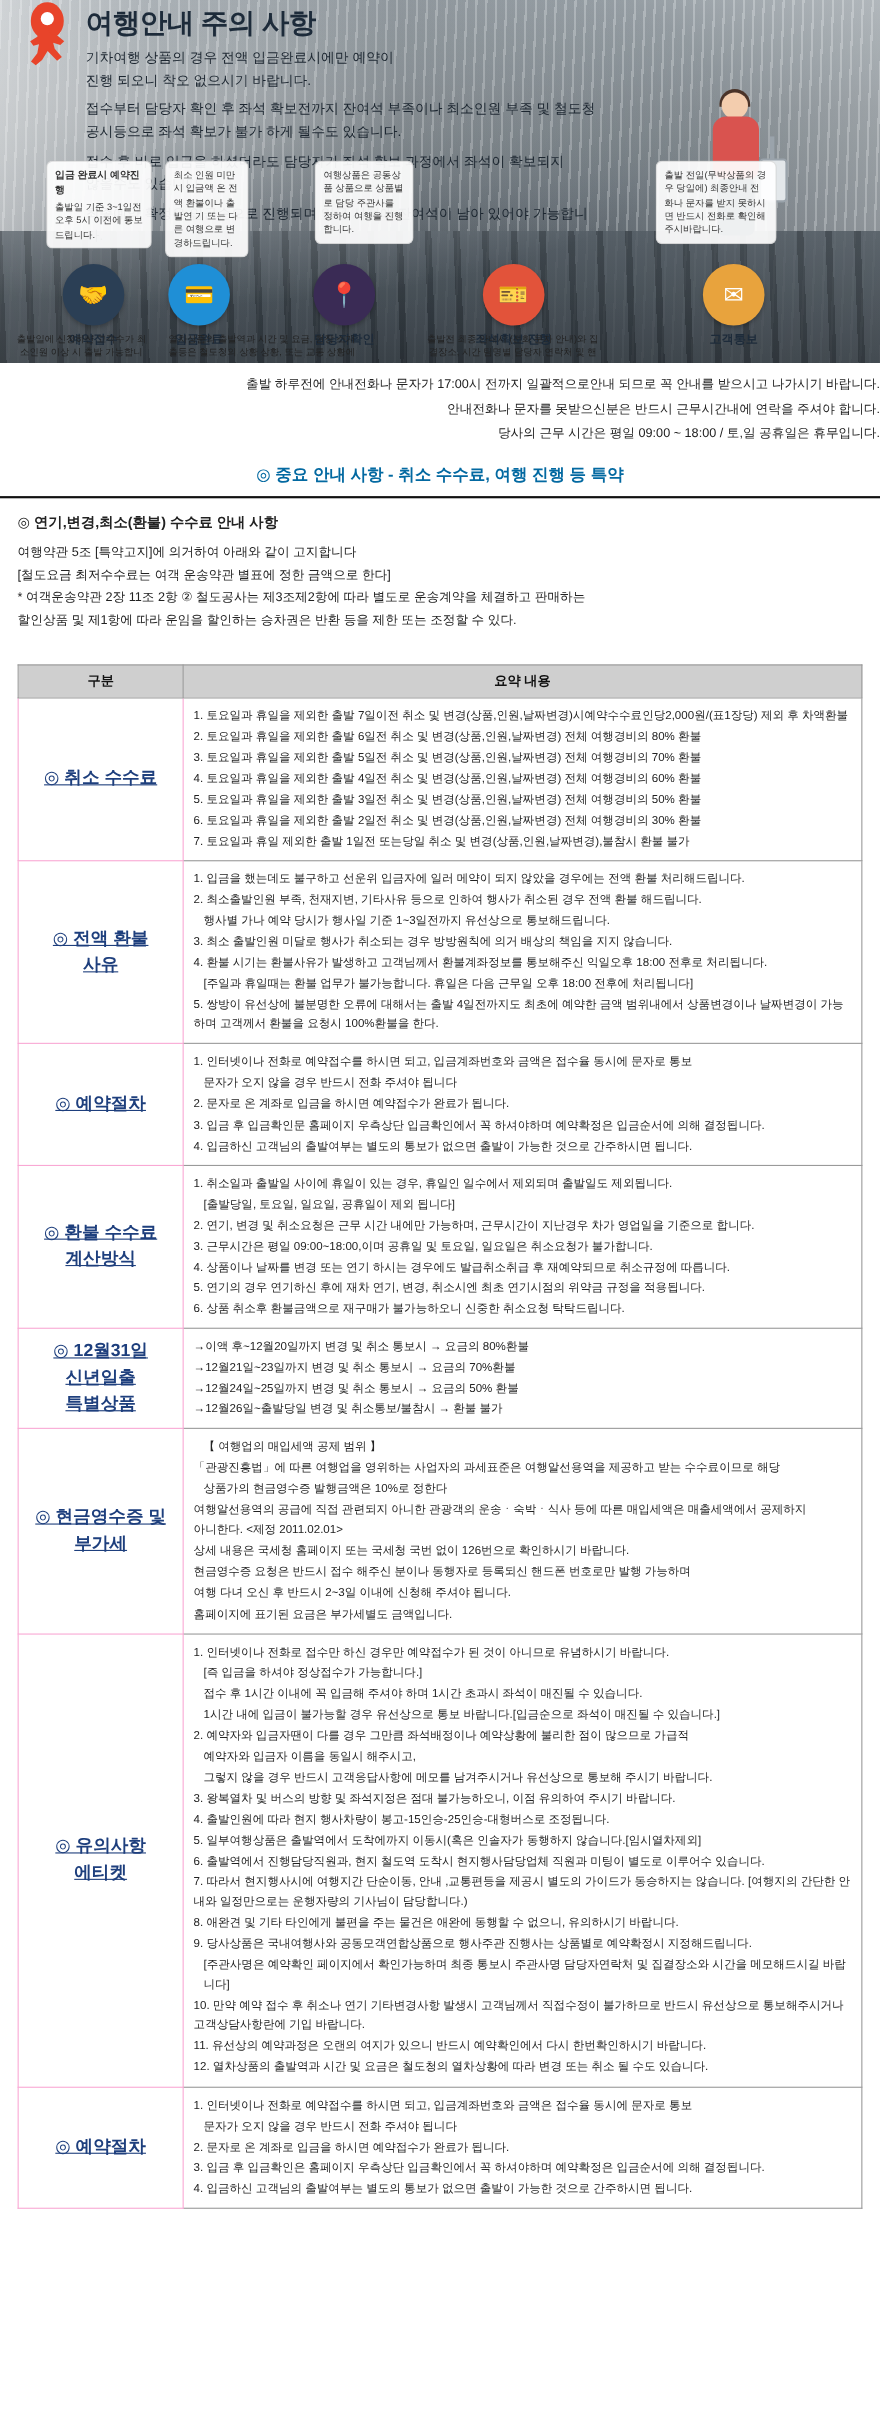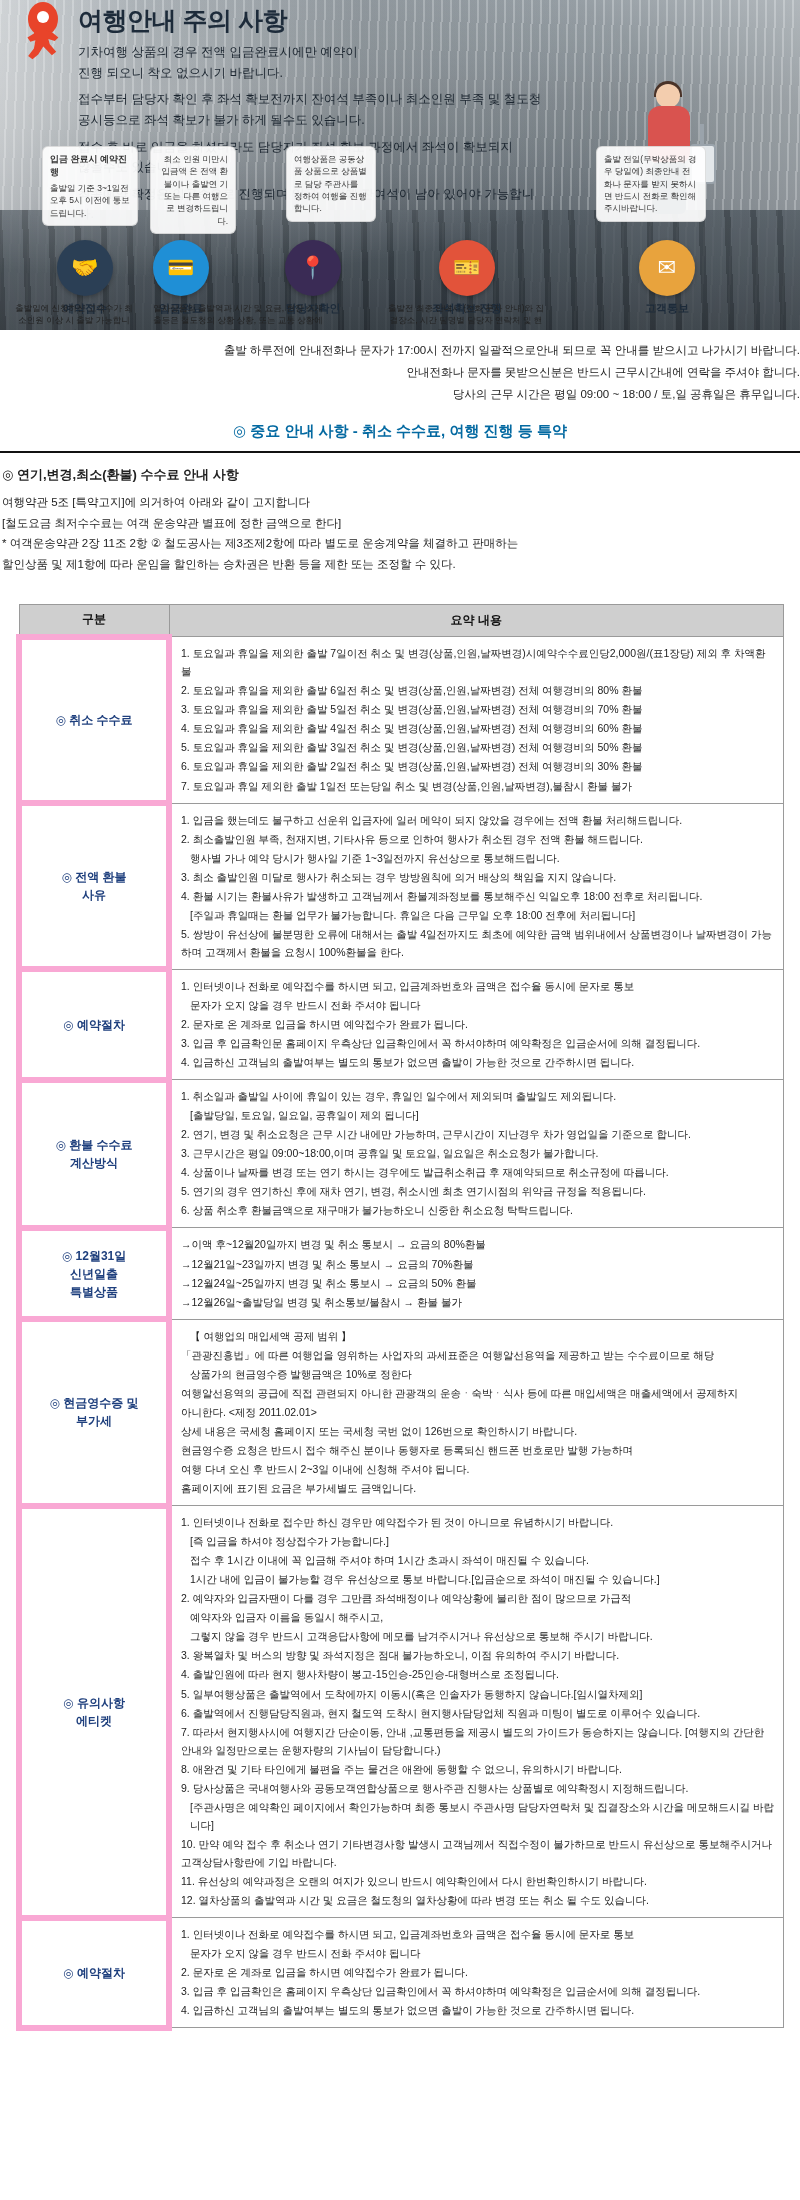"최소 인원 미만시 입금액 온" .c2 { text-align: right -> none; width: 86px -> 76px }
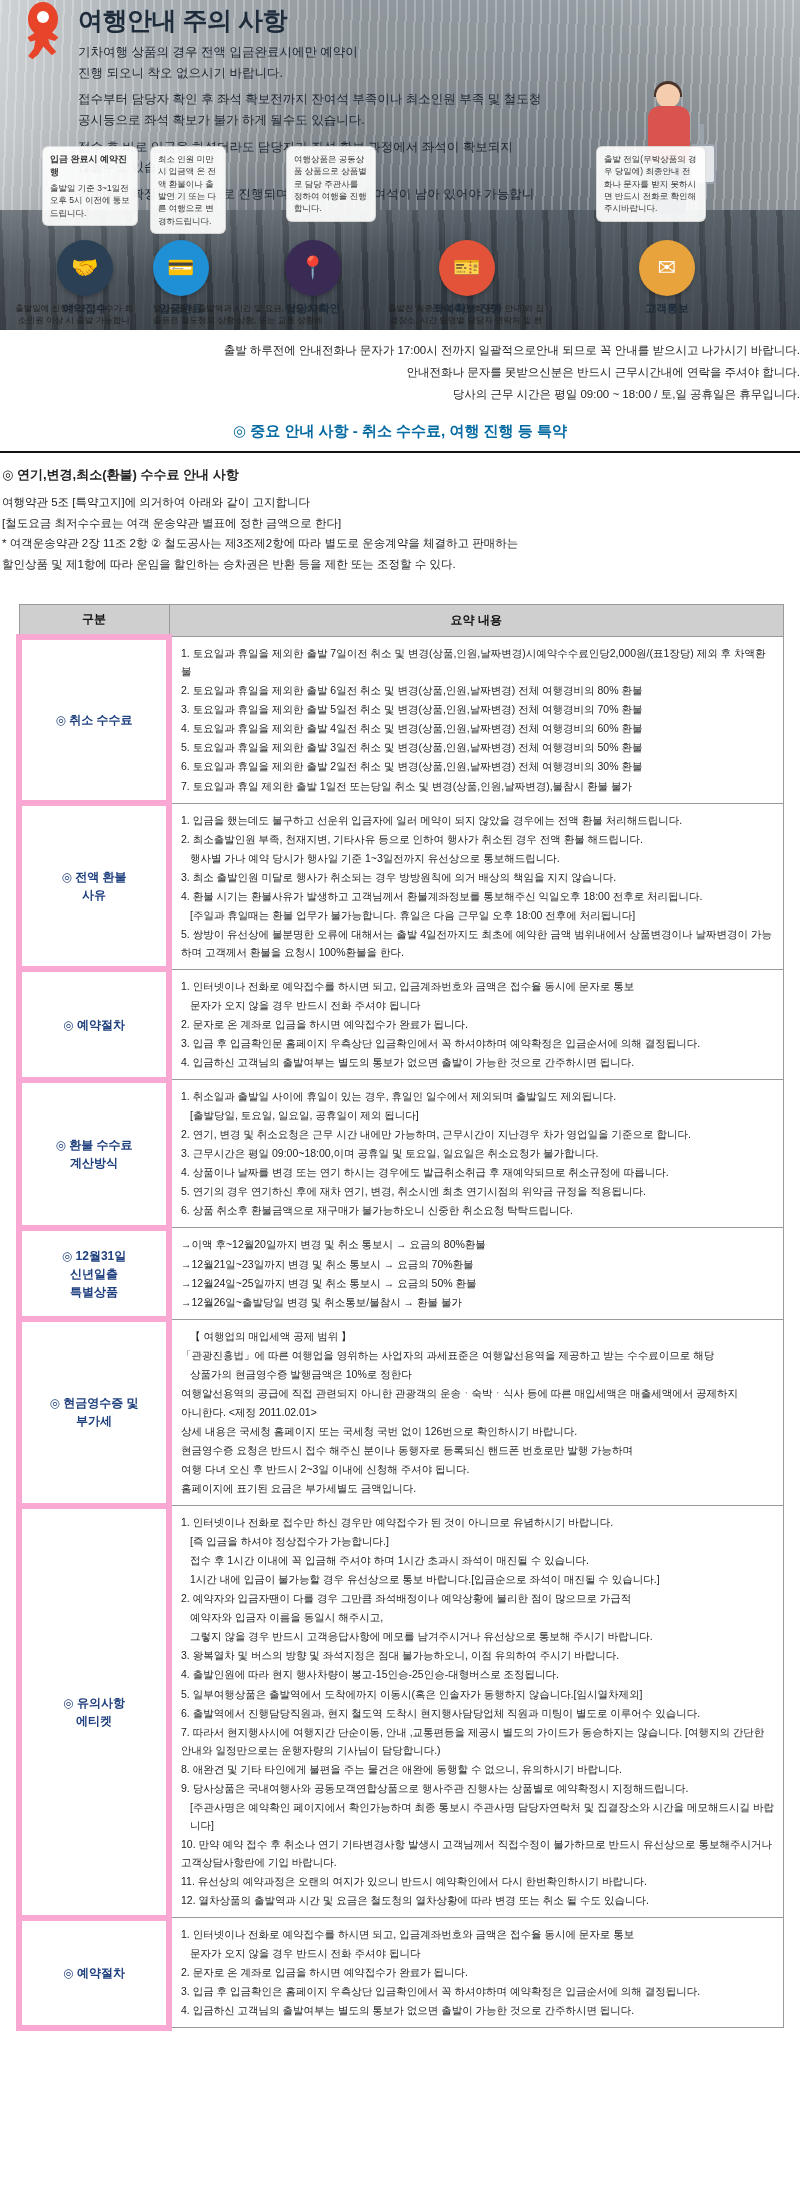"◎ 연기,변경,최소(환불) 수수료 안내 사항" .textblock { padding: 0 2px 8px -> 0 16px 8px }
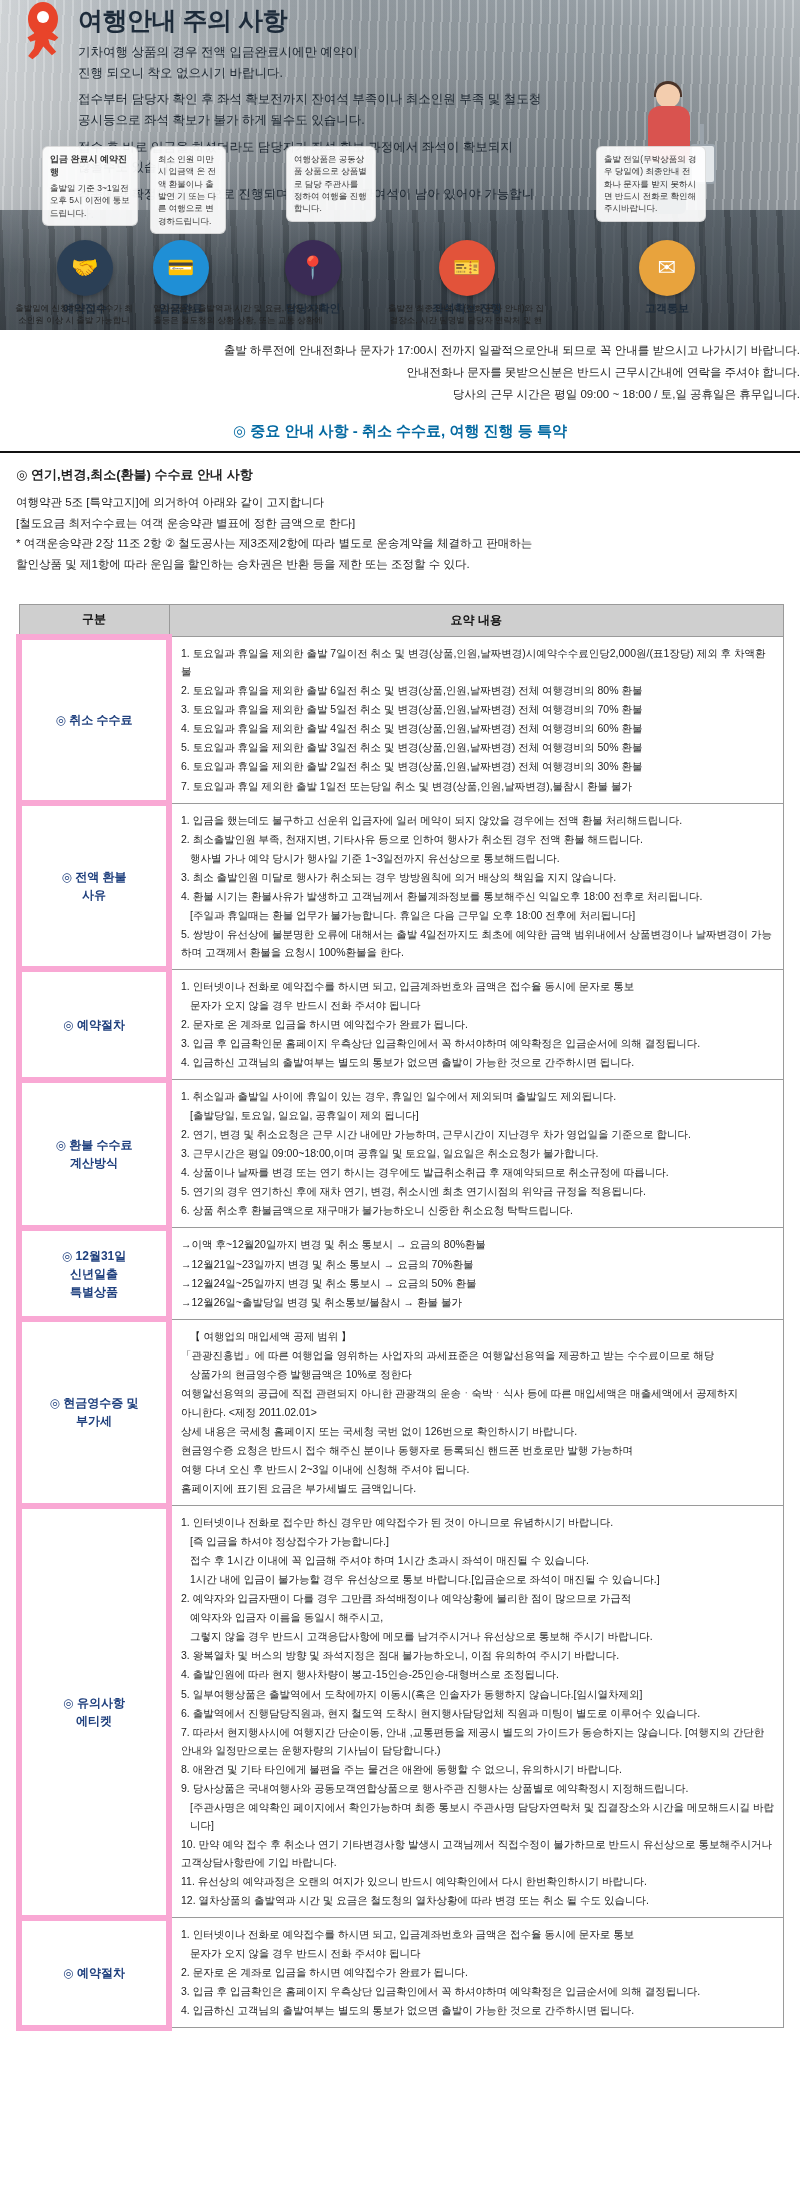"◎ 취소 수수료" table.main td.label { border: 6px solid #f9a8d4 -> 1px solid #f9a8d4; font-size: 12px -> 16px; text-decoration: none -> underline }
